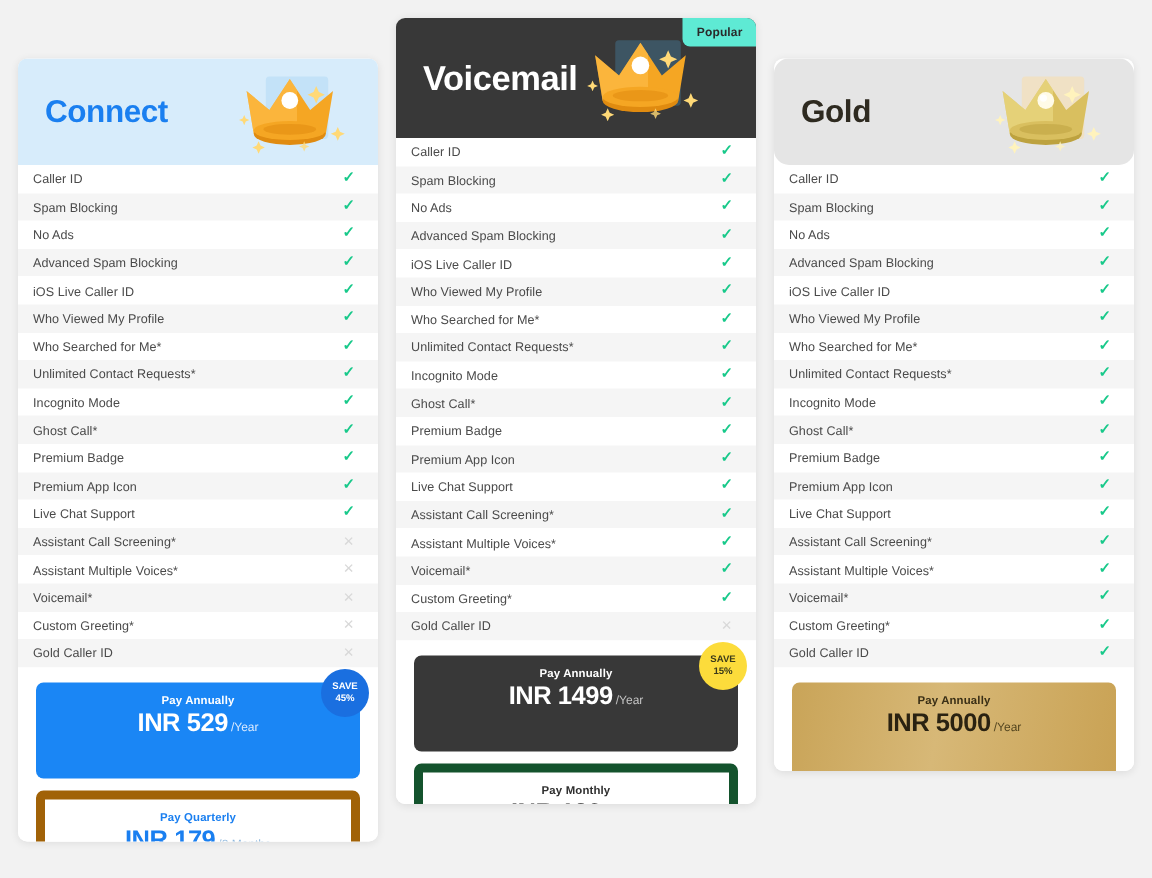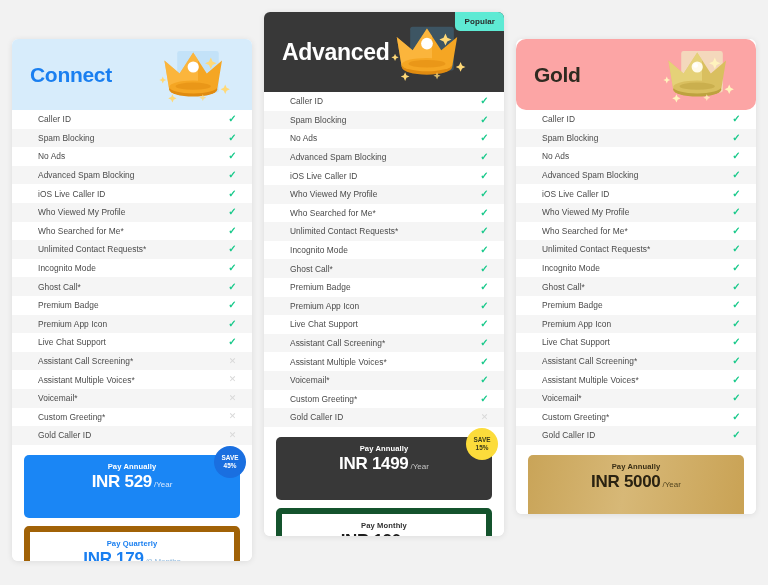"Advanced" div.plan-title { text: Advanced -> Voicemail }
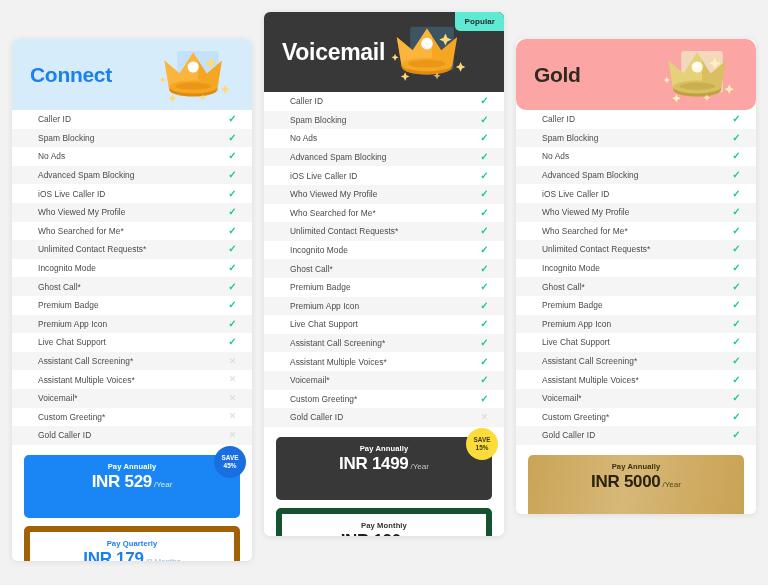"Gold" .plan-gold .plan-header { background: #fca5a5 -> #e5e5e5 }
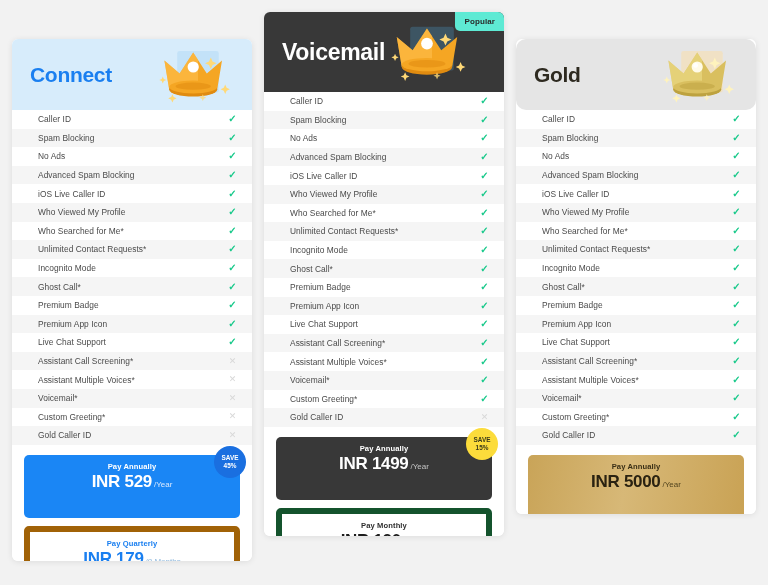"Caller ID" .feature-row { padding: 0 14px 0 26px -> 0 14px 0 10px }
